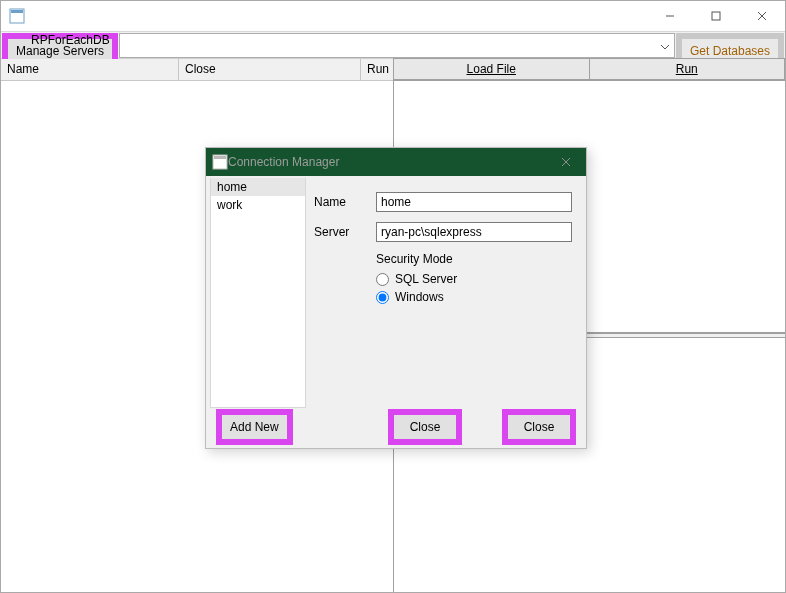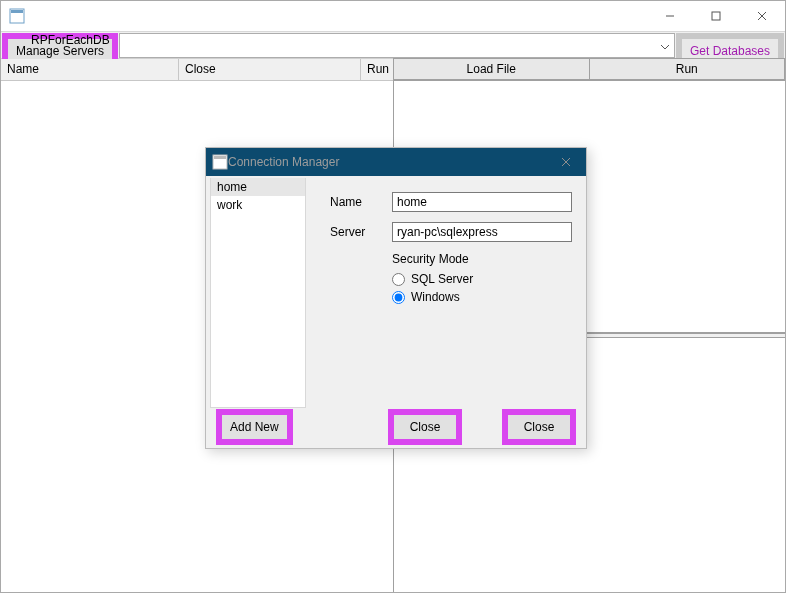"Get Databases" .get-db-btn { color: #a21caf -> #a16207 }
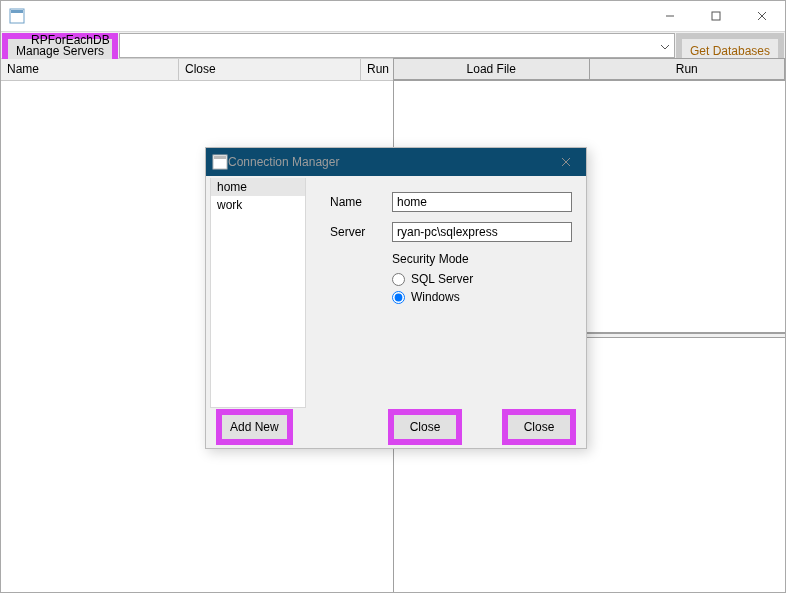"Load File" .right-pane { text-decoration: none -> underline }
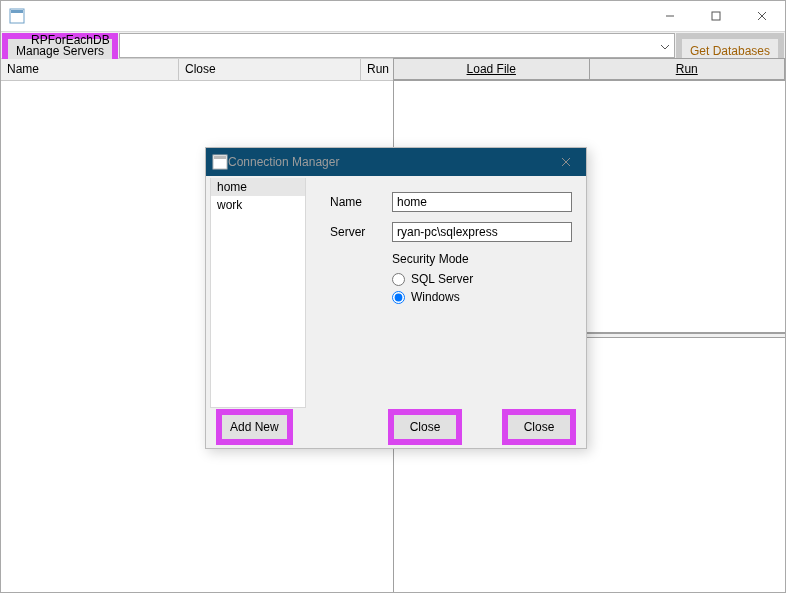"Connection Manager" .dlg-titlebar { background: #0c4a6e -> #14532d }
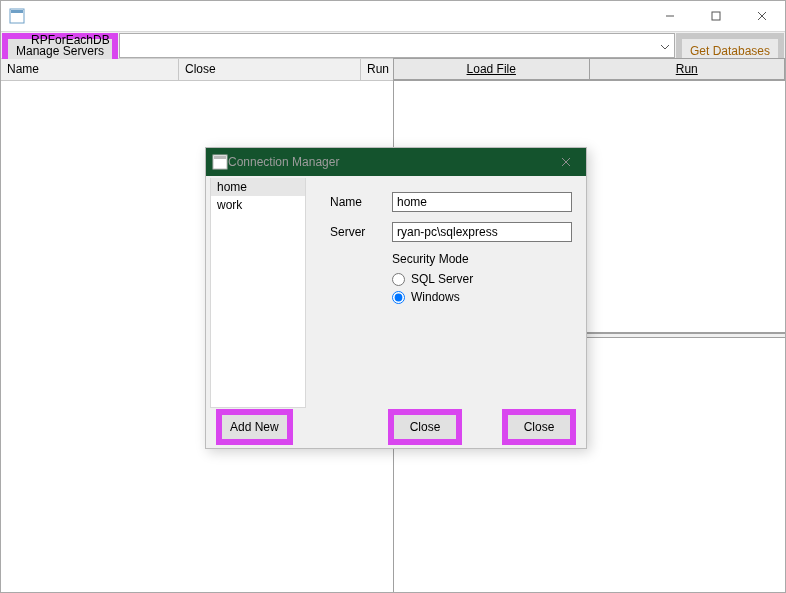"home" .dlg-body { gap: 24px -> 8px }
